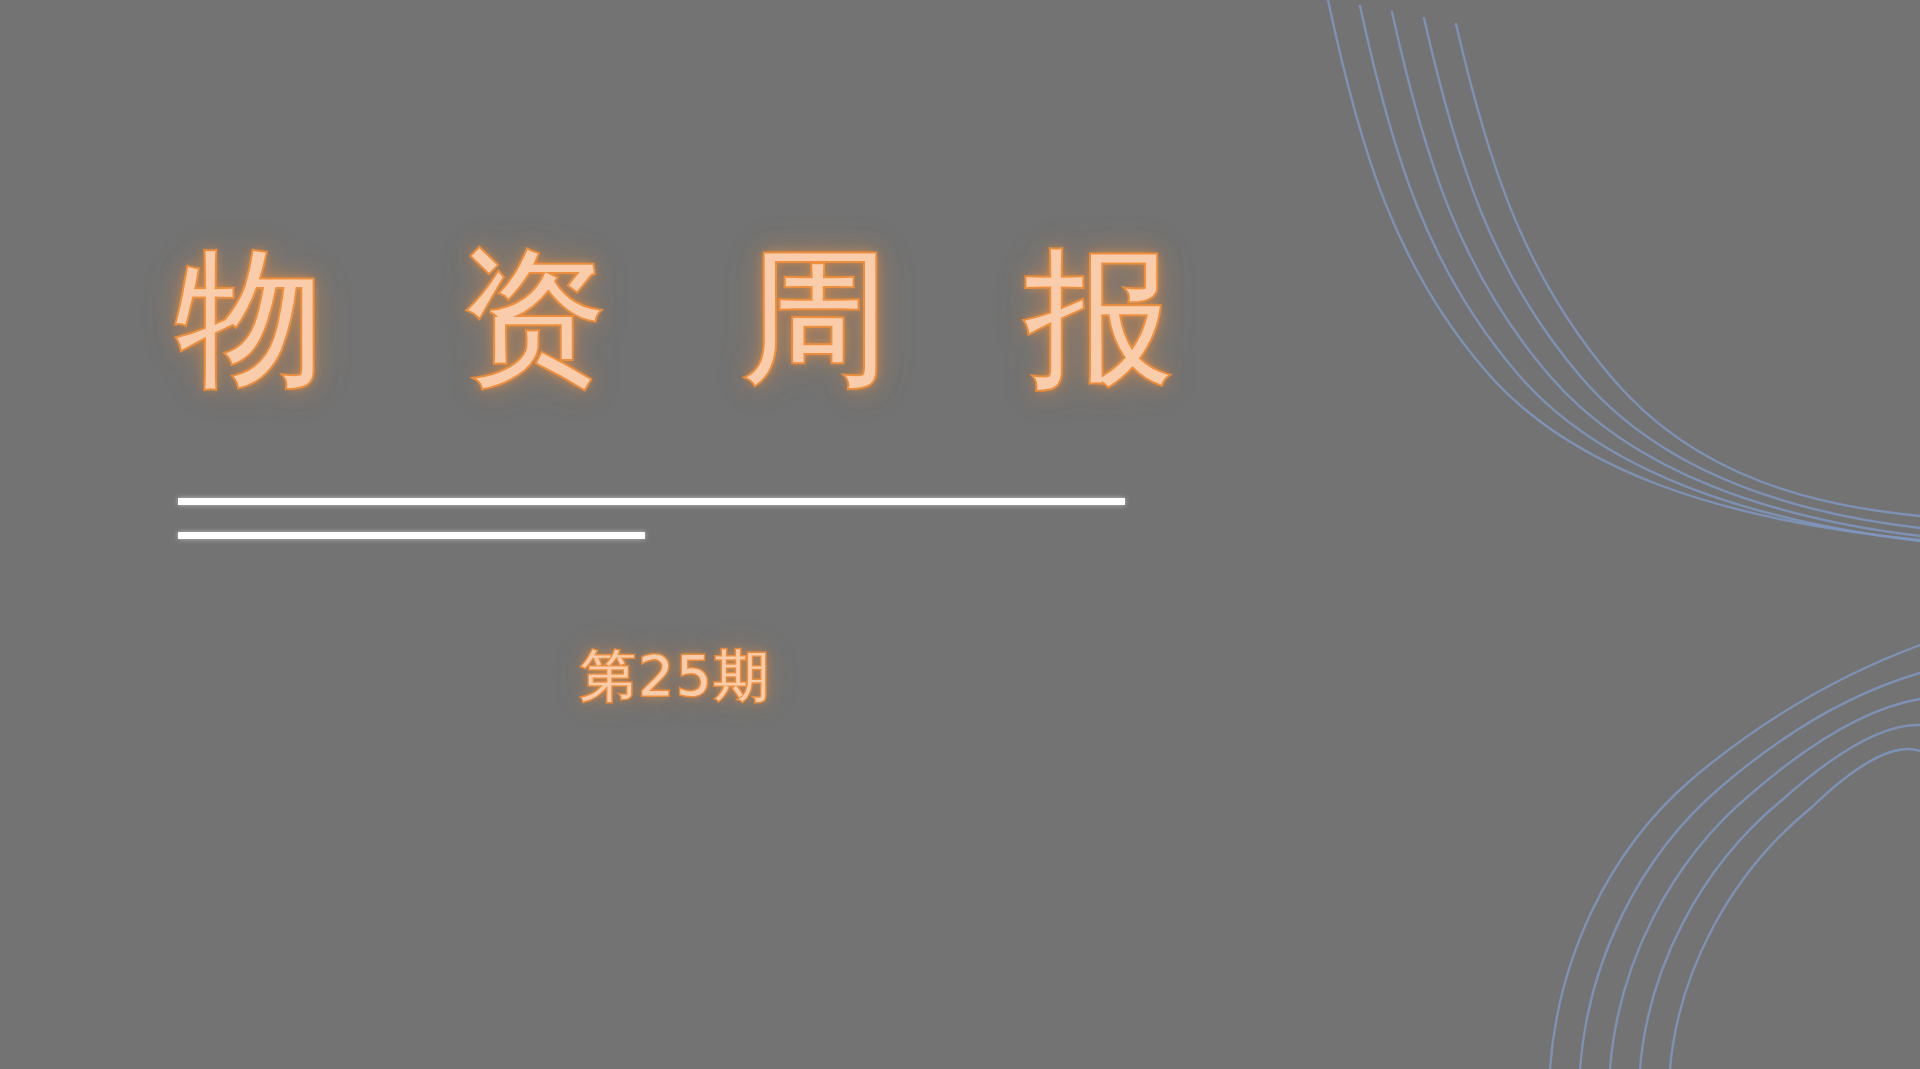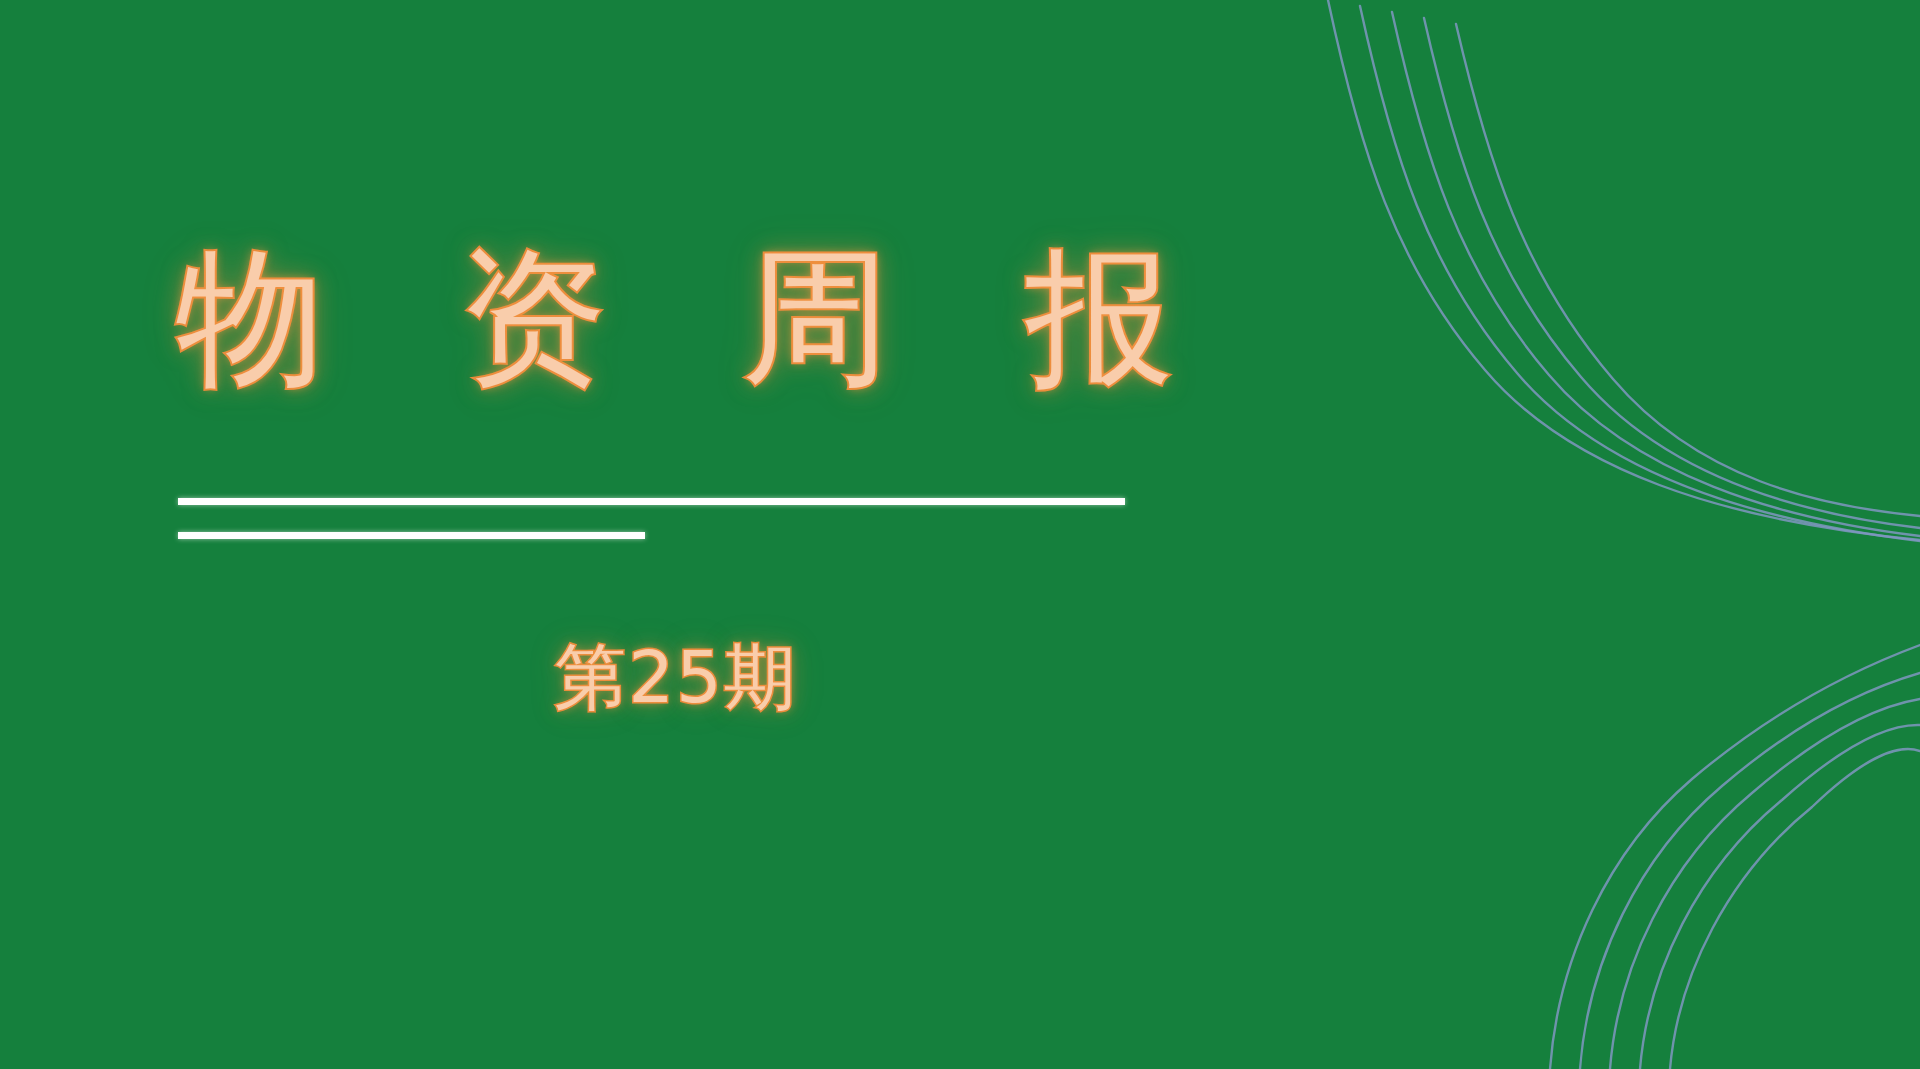"物 资 周 报" #slide { background: #15803d -> #737373 }
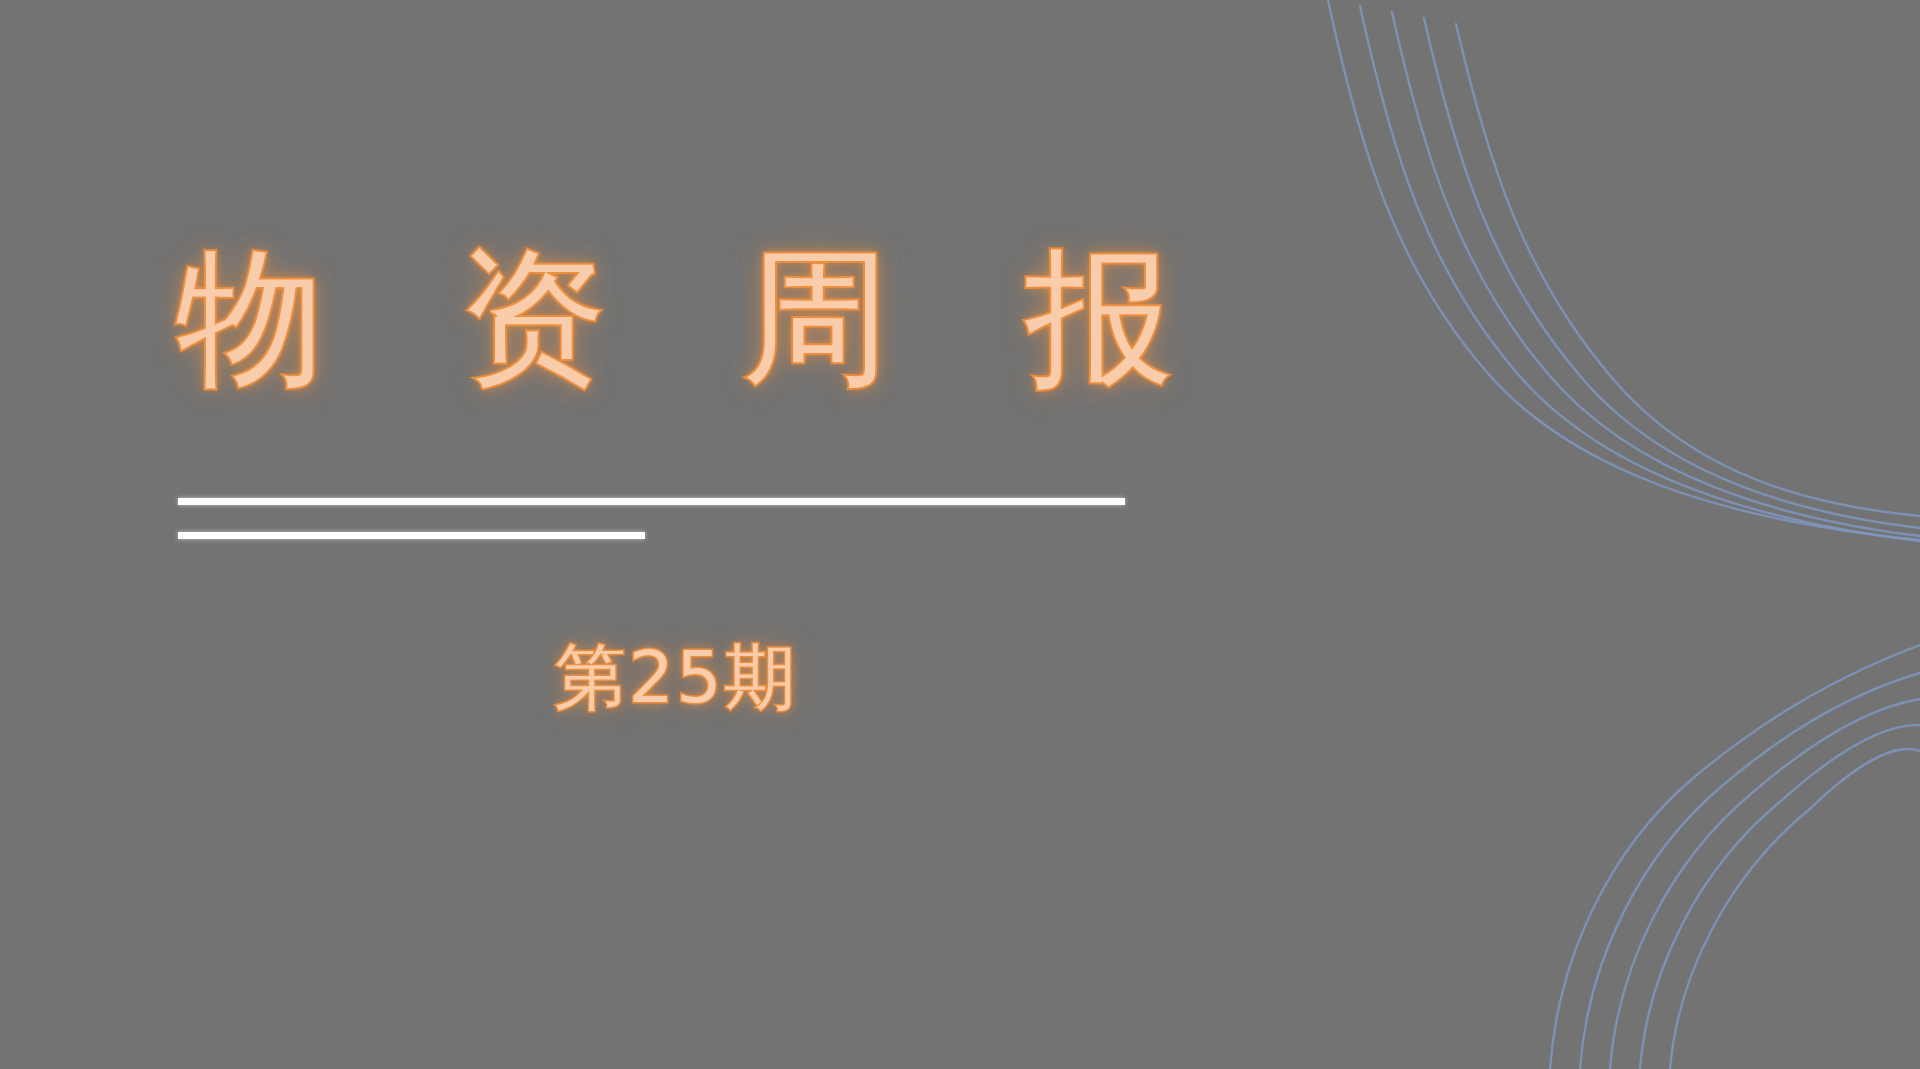"第25期" #subtitle { font-size: 72px -> 56px; margin: 0 -> 7px }
